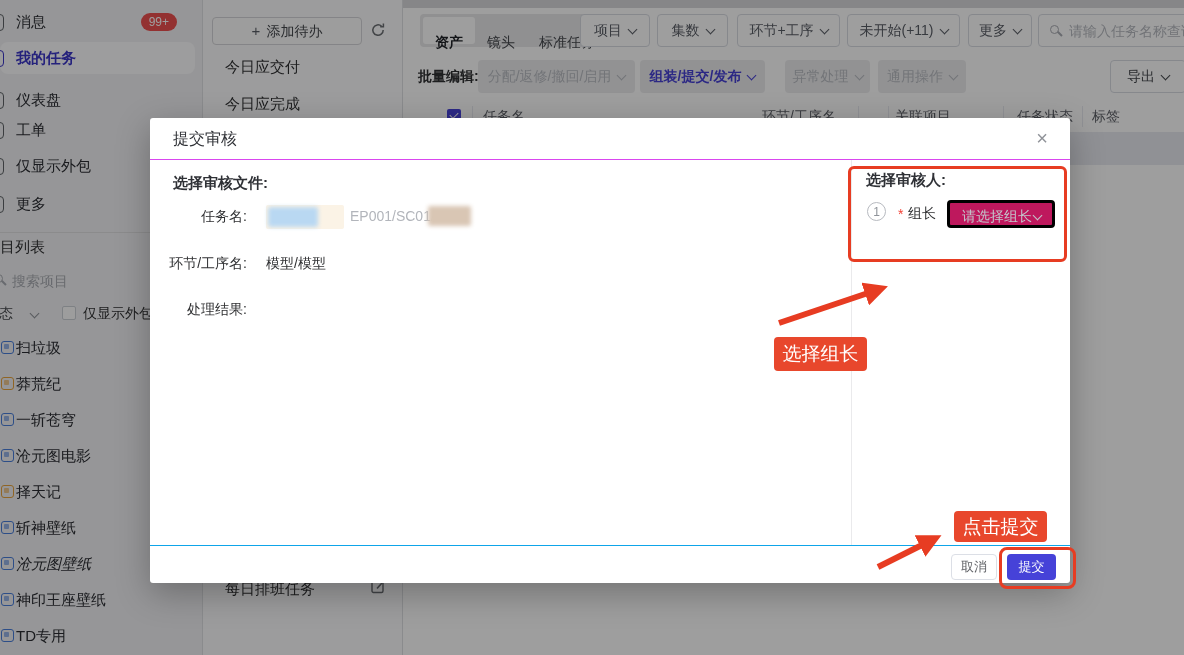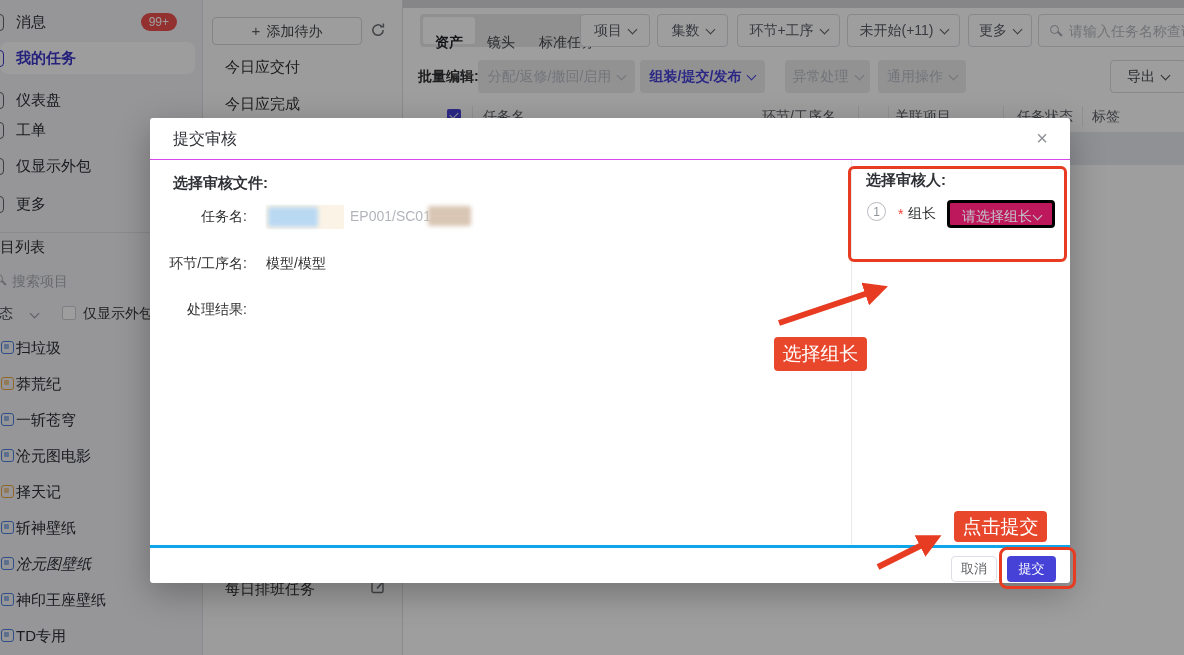"取消" .m-footer { border-top: 3px solid #0ea5e9 -> 1px solid #0ea5e9 }
